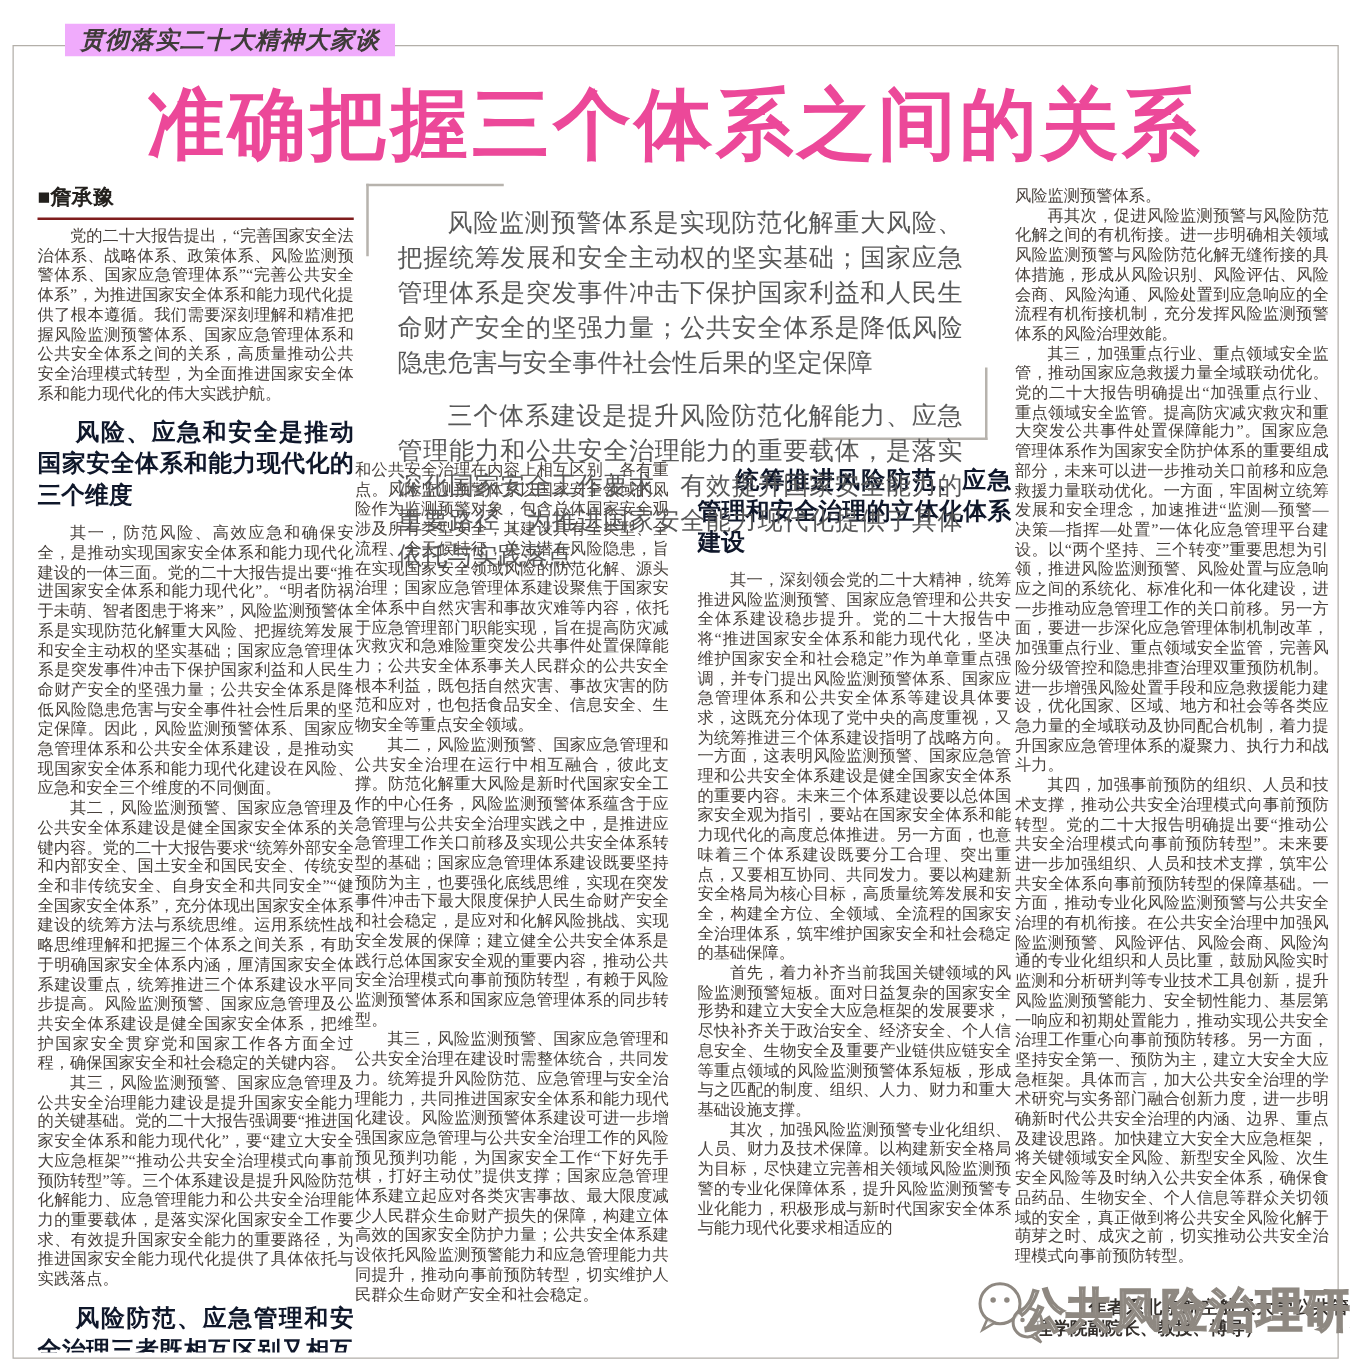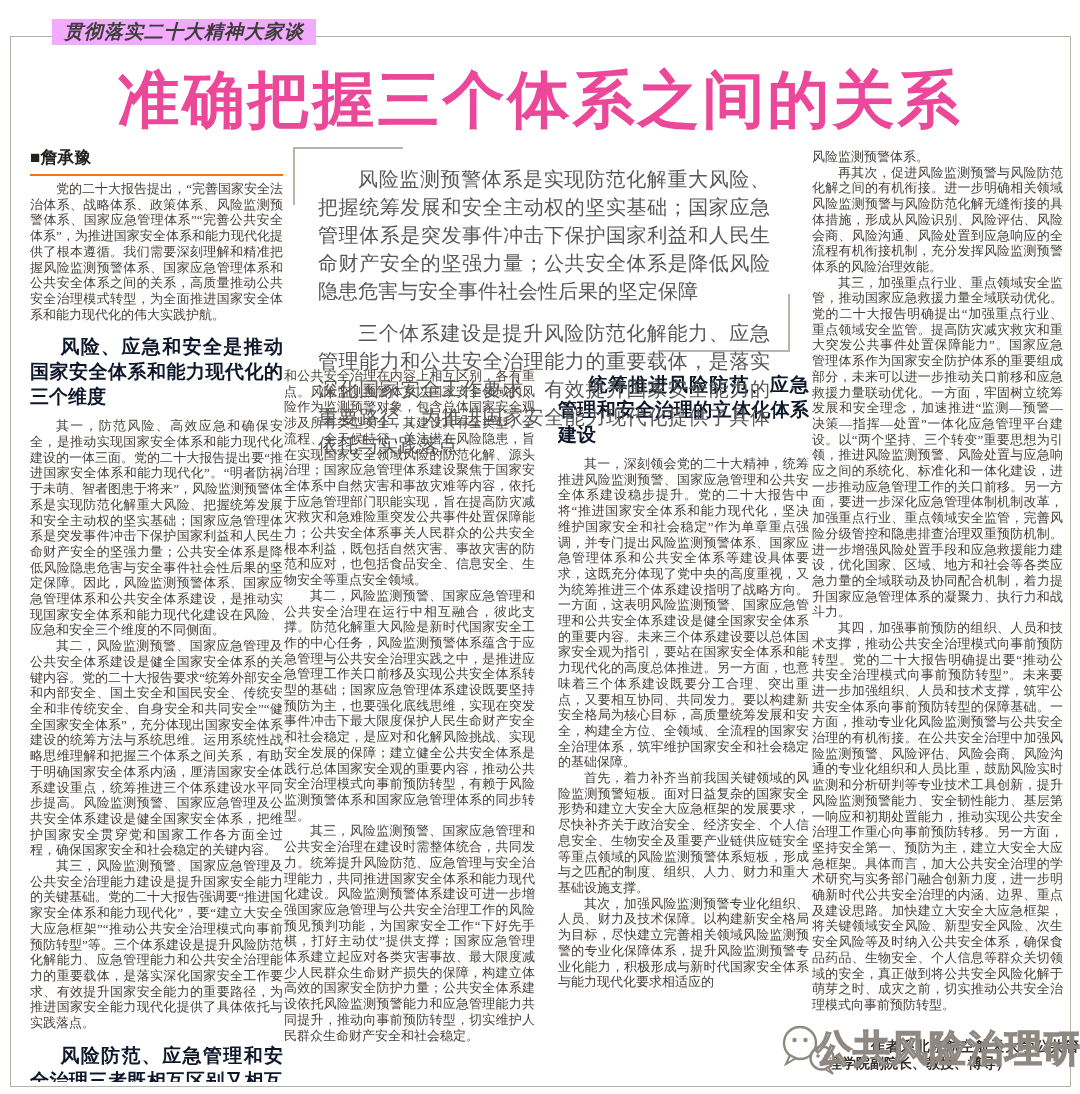"■詹承豫" .byline { border-bottom: 2px solid #f97316 -> 2px solid #7f1d1d }
